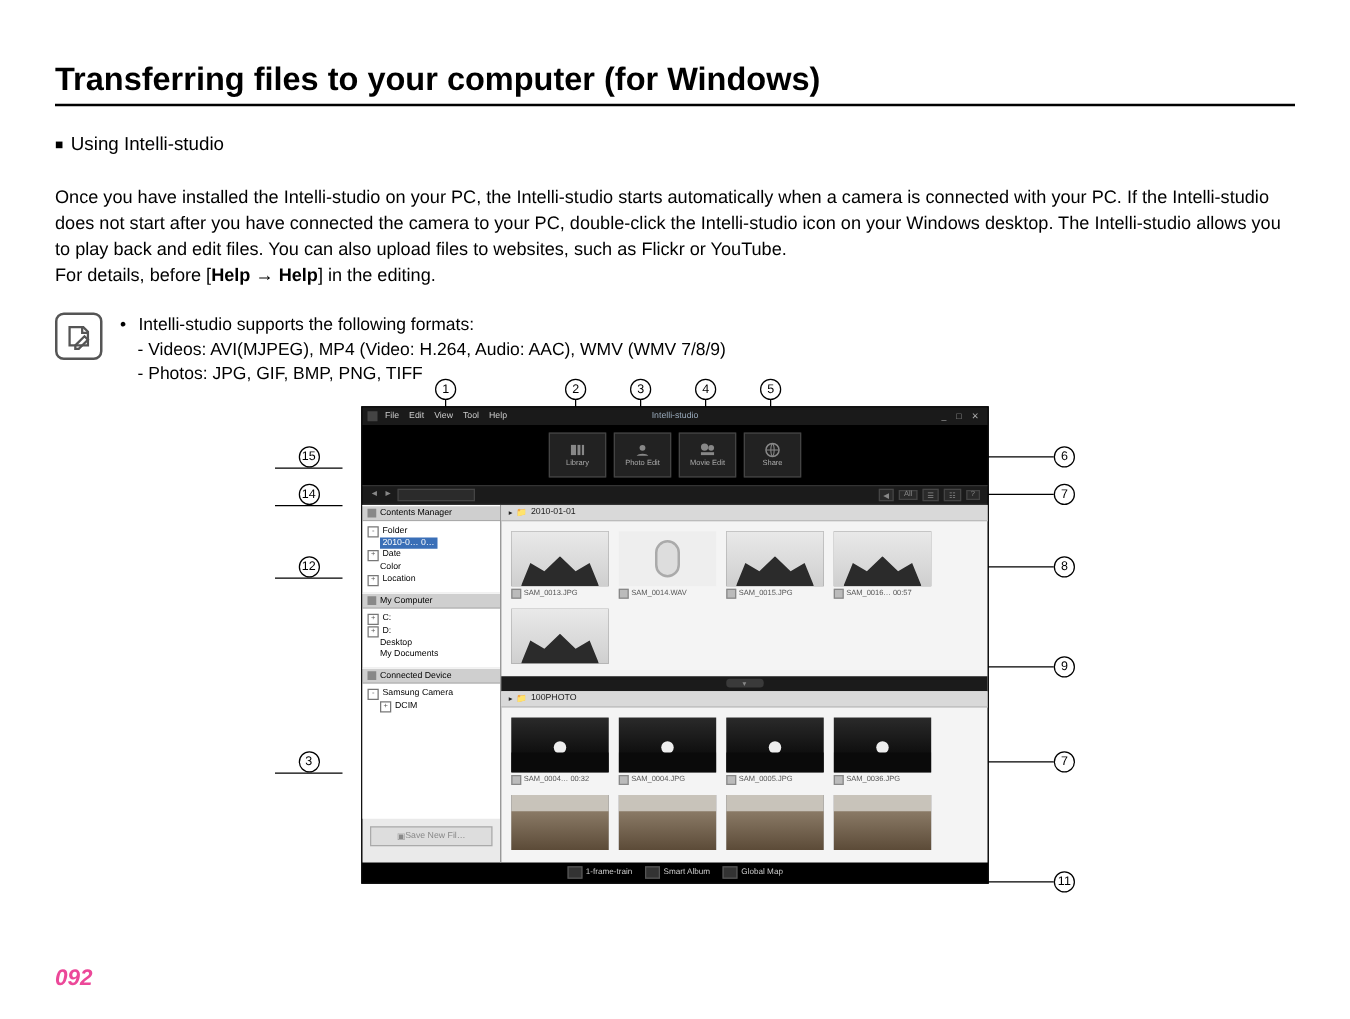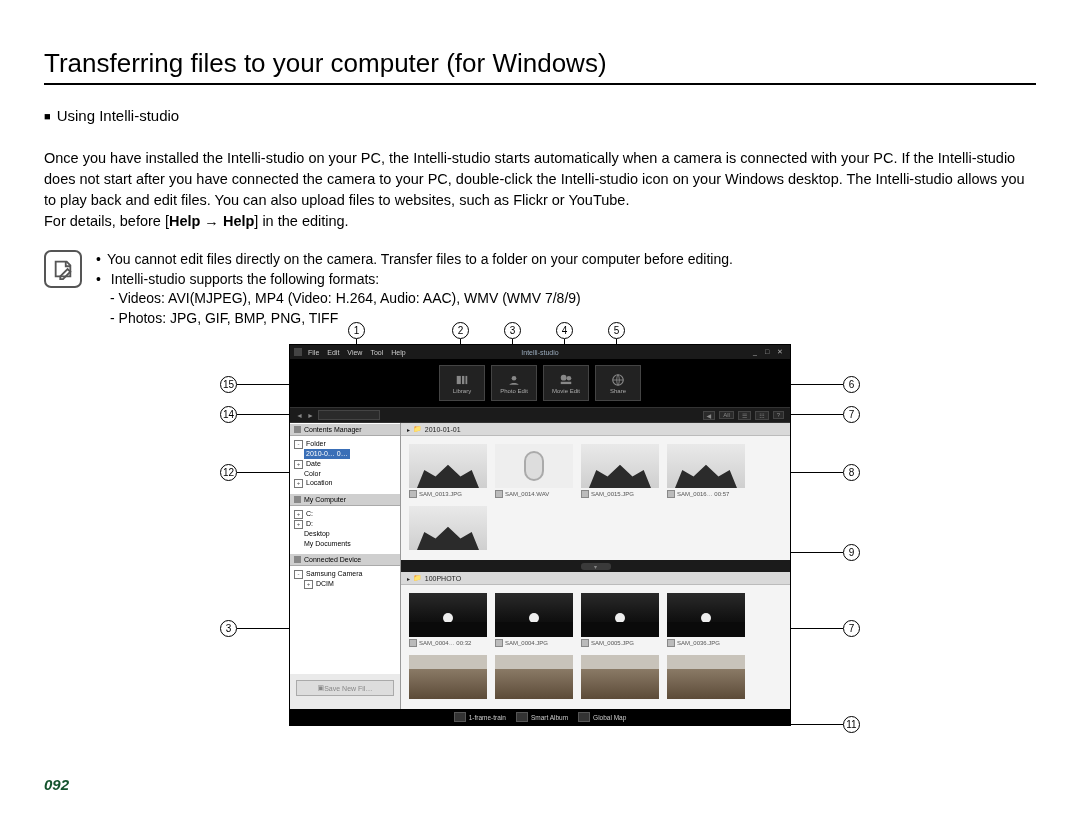"Transferring files to your computer" h1 { font-weight: normal -> bold }
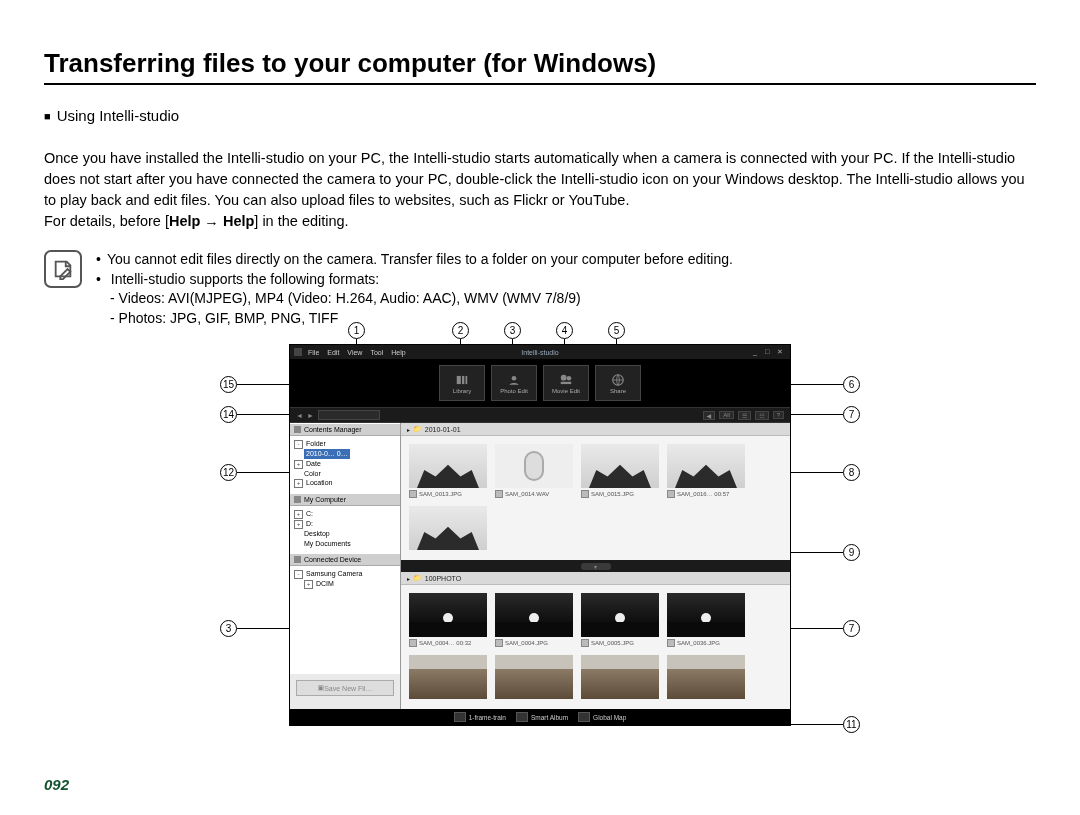"You cannot edit files directly" li { html: <li>You cannot edit files directly on the camera. Transfer files to a folder on your computer before editing.</li> -> none }
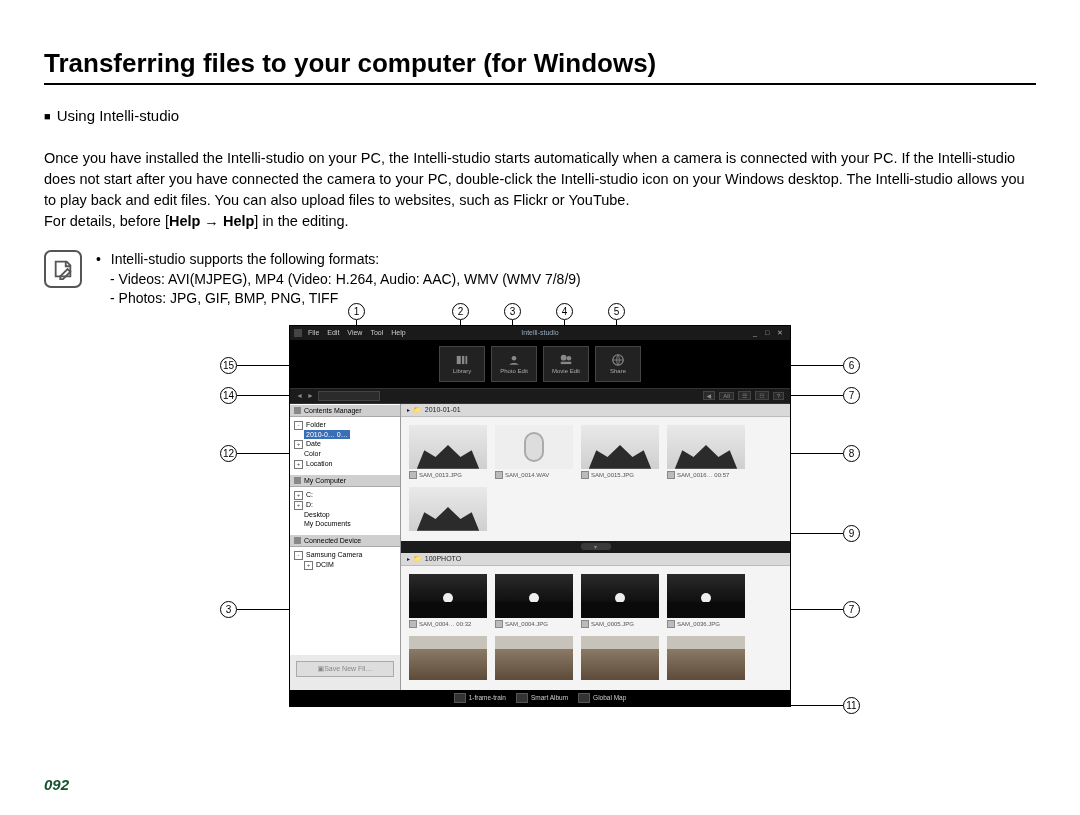"15" .co.left { flex-direction: row -> column }
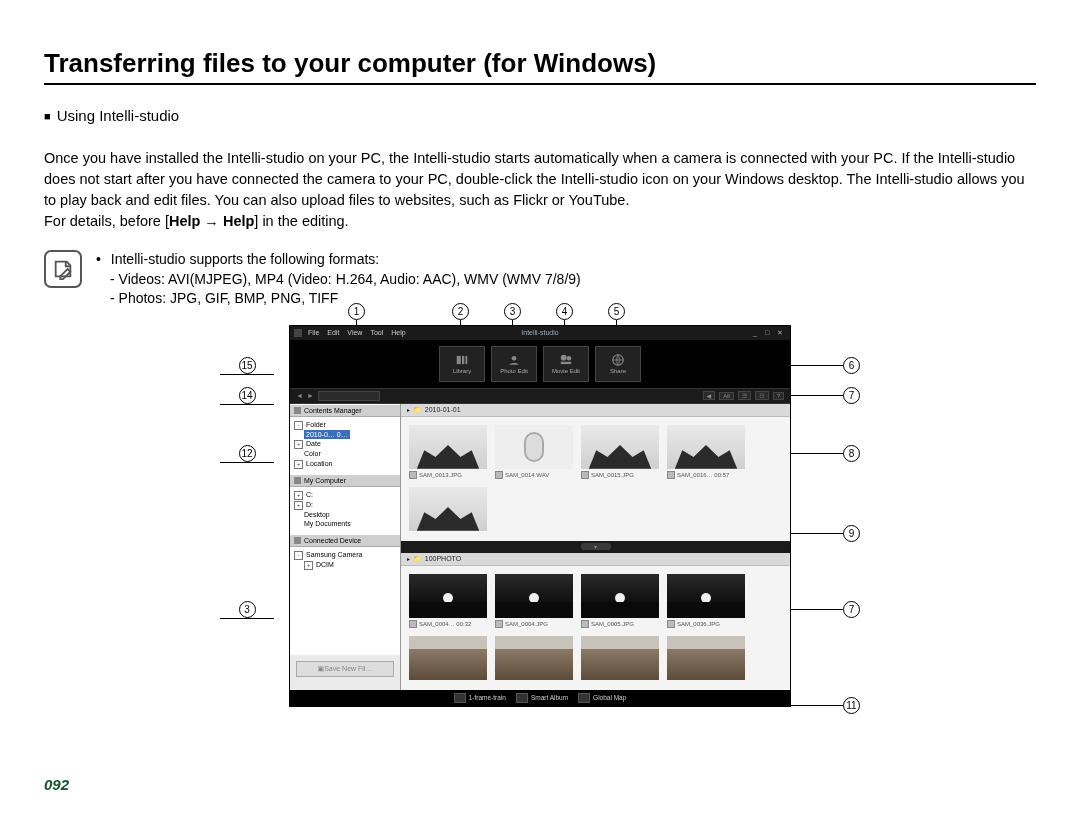"092" .pgnum { color: #14532d -> #ec4899; font-size: 15px -> 18px }
